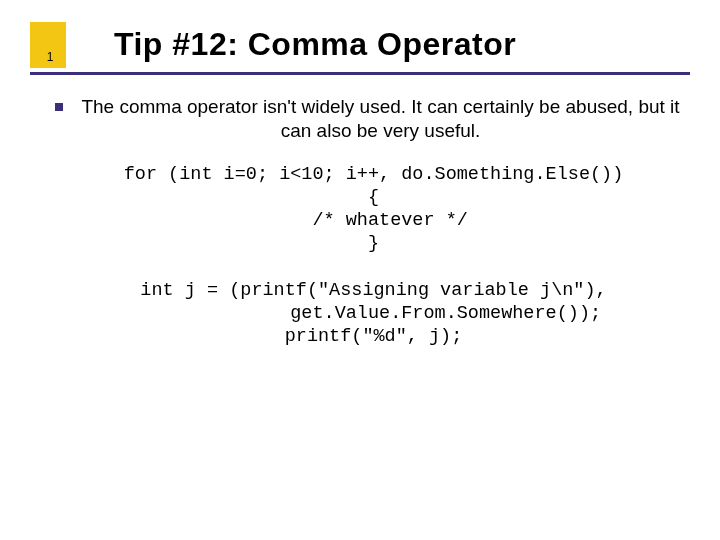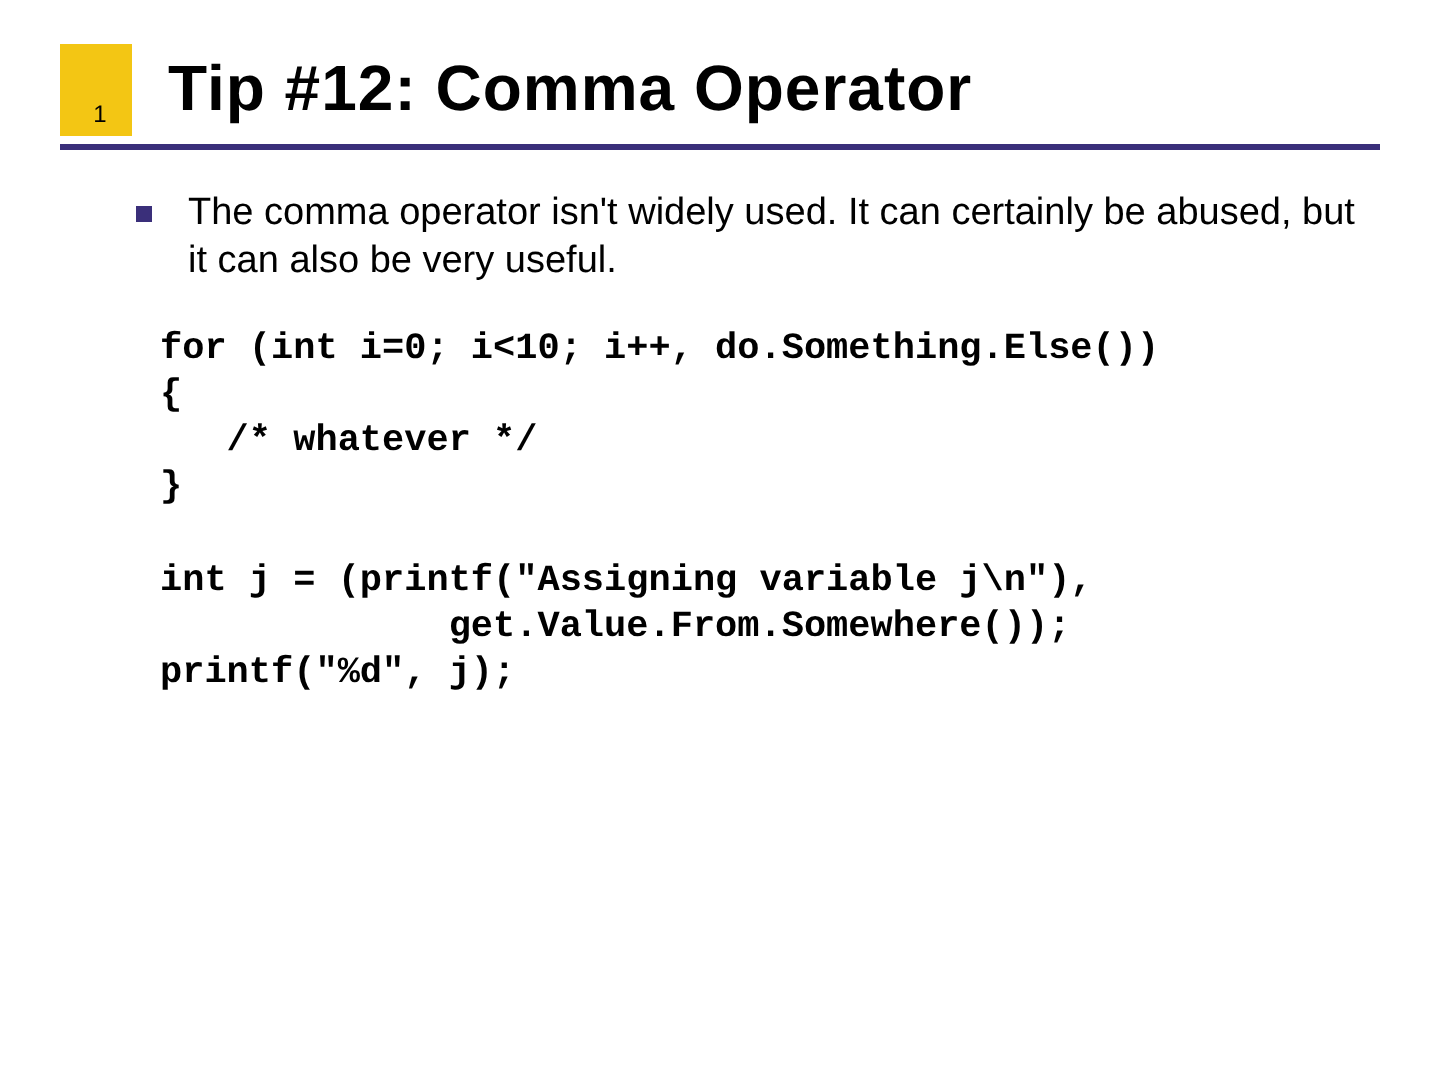"Tip #12: Comma Operator" .title-text { left: 54px -> 84px }
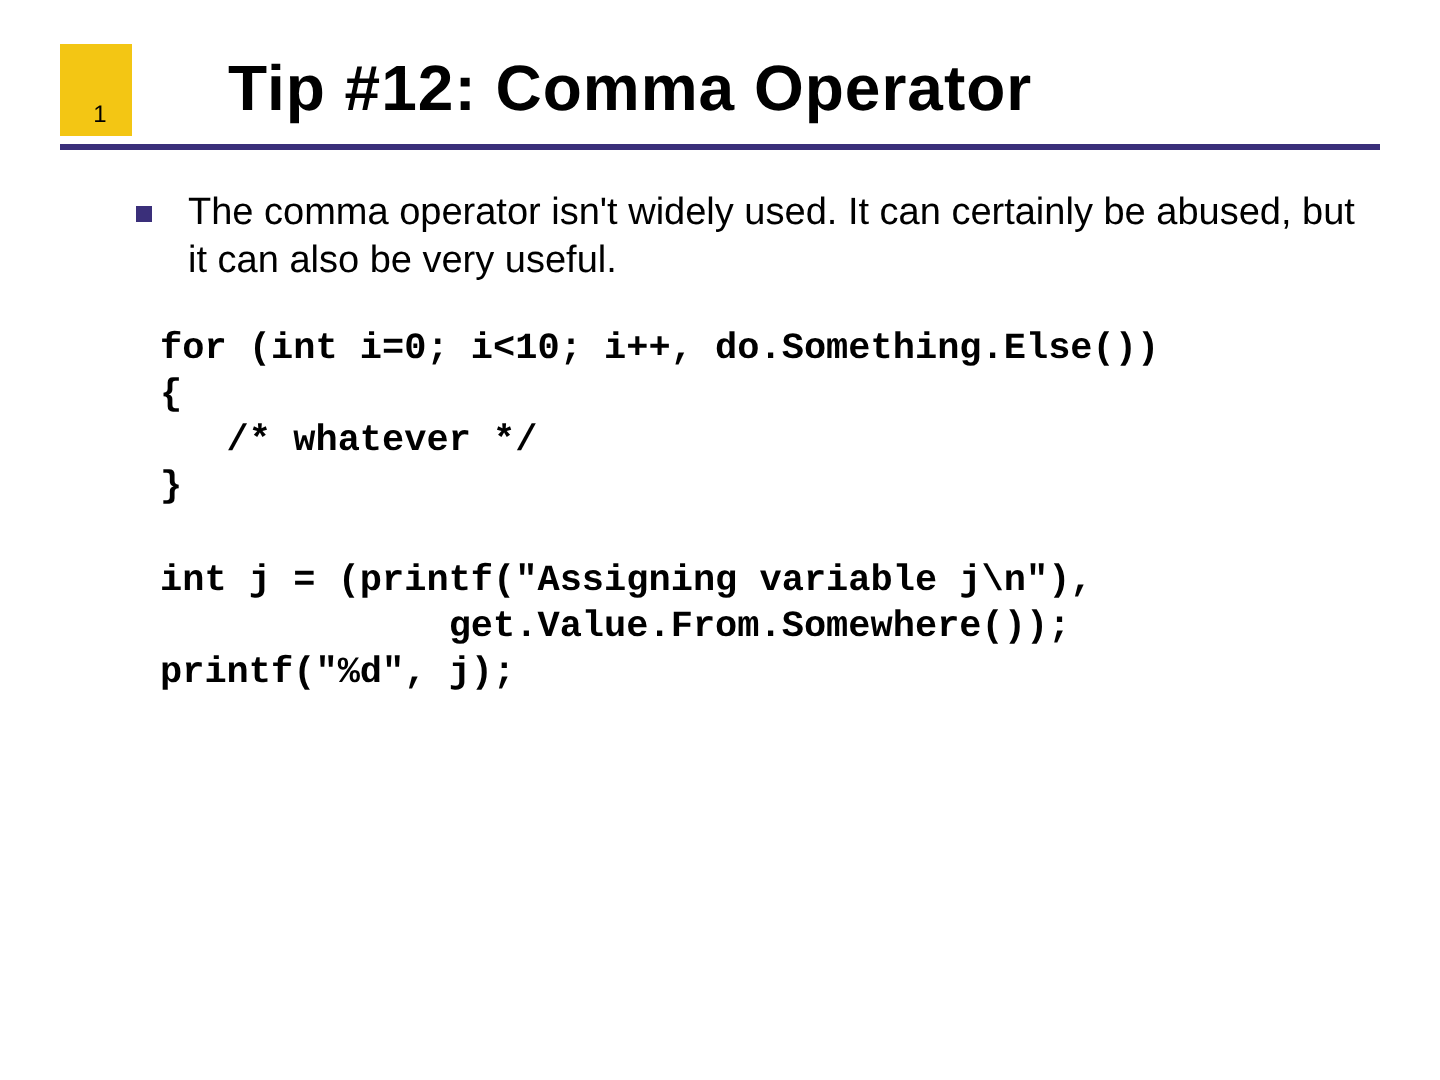"The comma operator isn't widely" .content { left: 68px -> 55px; text-align: none -> center }
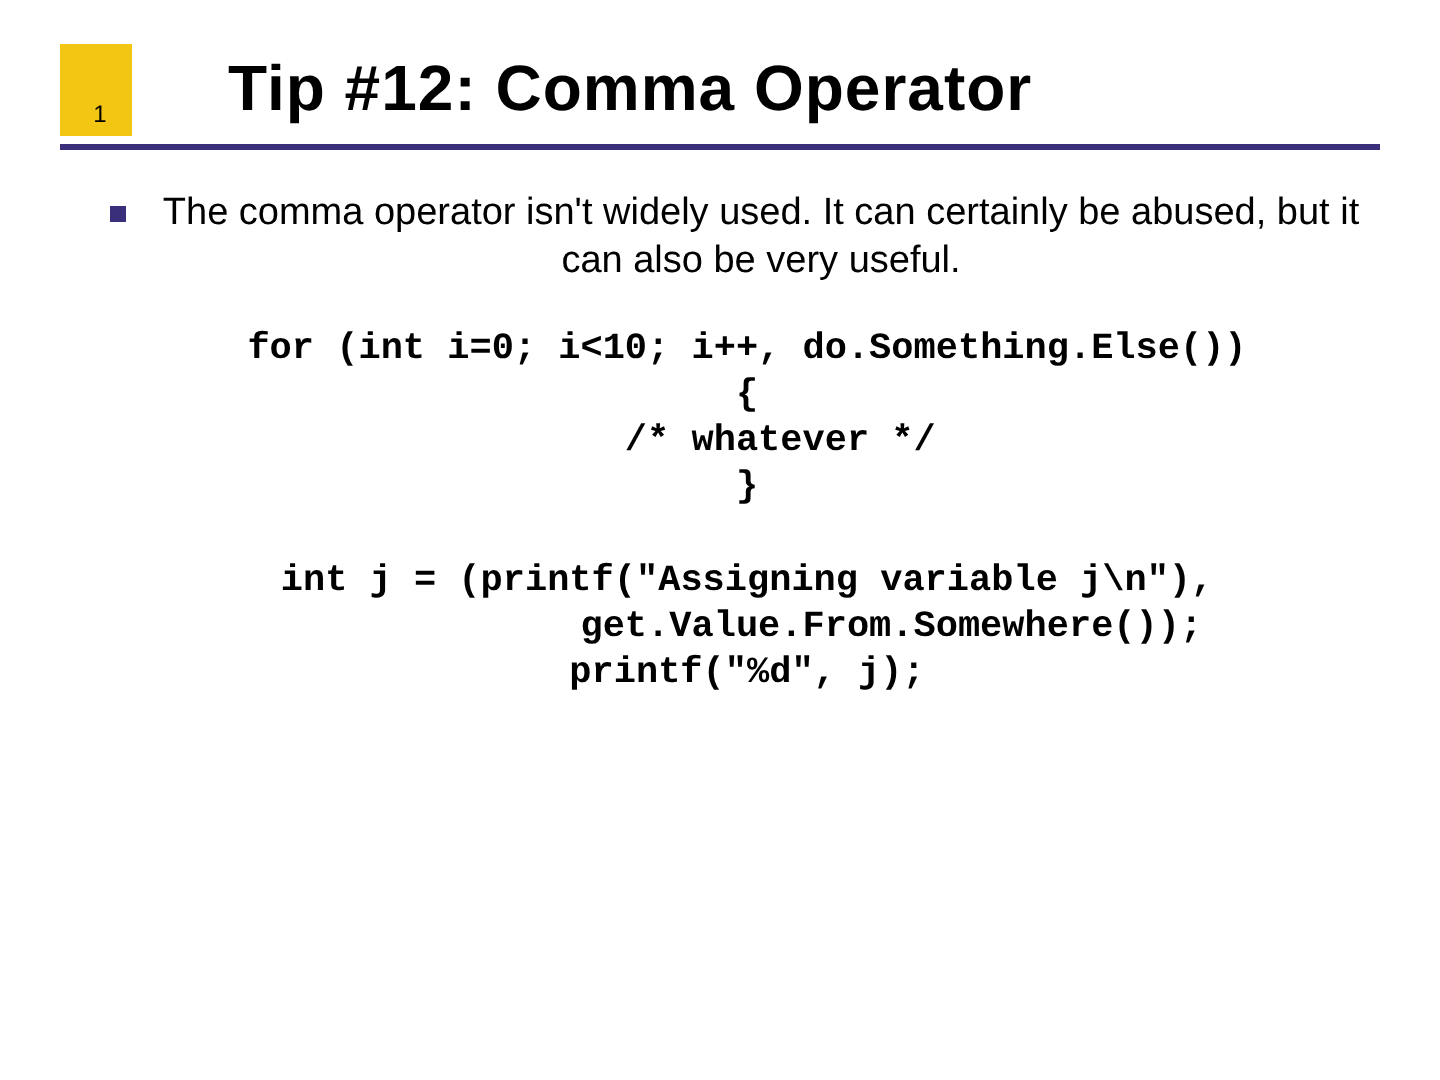"for (int i=0; i<10; i++," .code-block { font-weight: bold -> normal }
